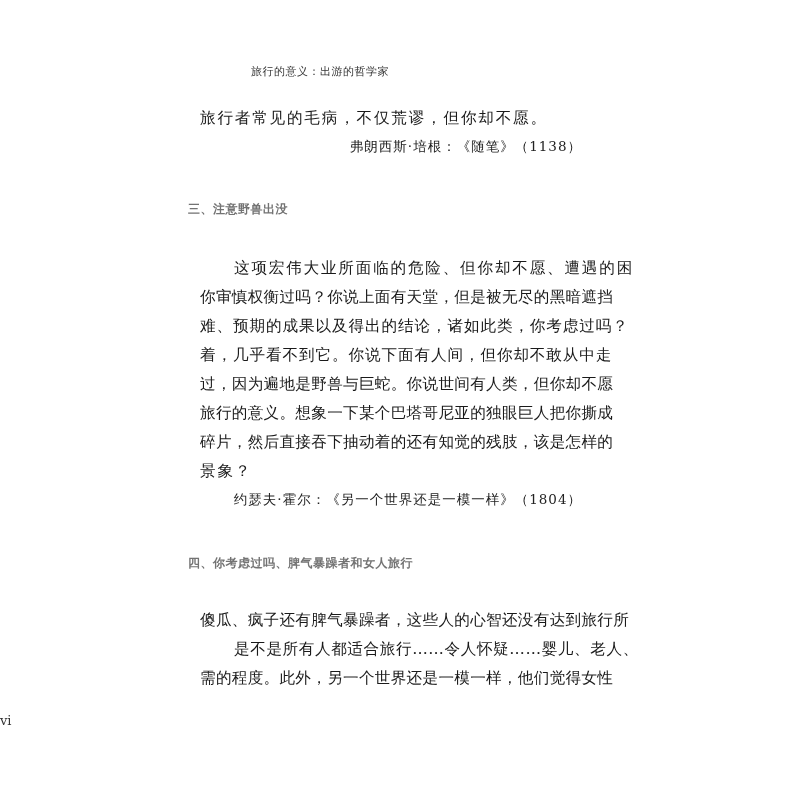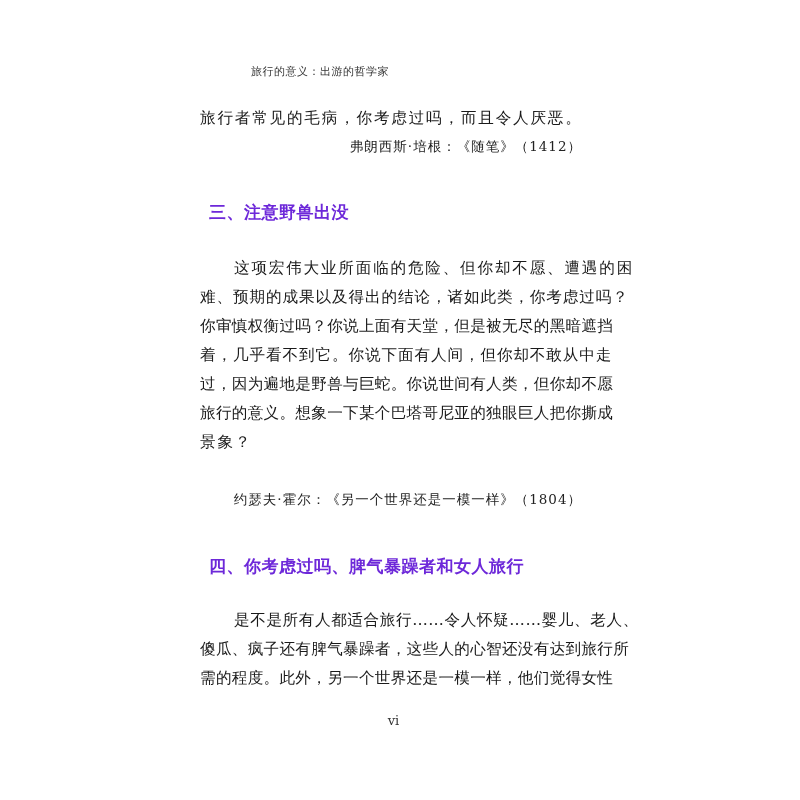"旅行者常见的毛病，你考虑过吗，而且令人厌恶。" div.line { text: 你考虑过吗，而且令人厌恶 -> 不仅荒谬，但你却不愿 }
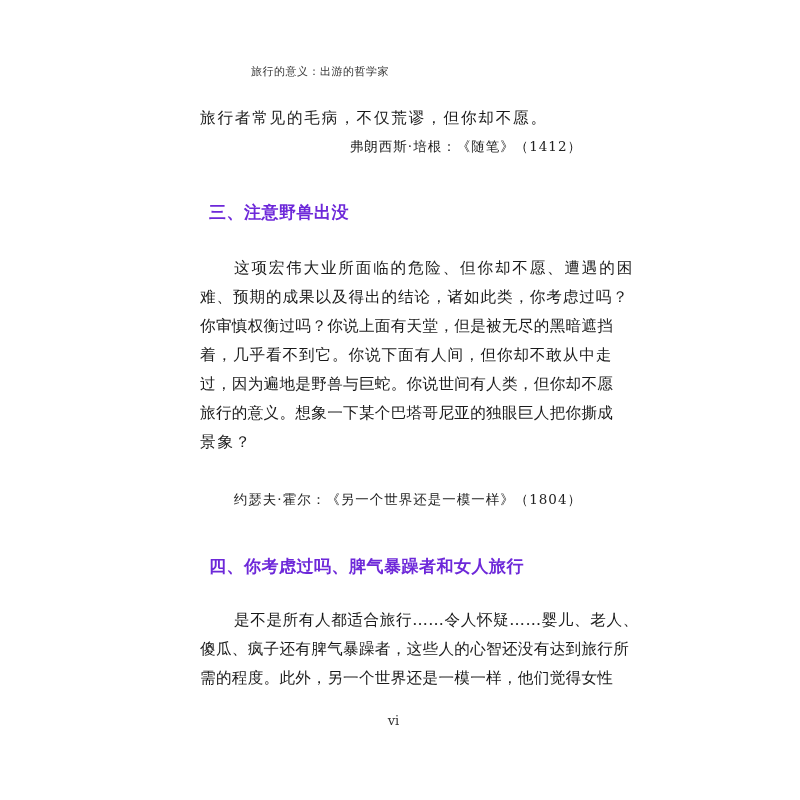"弗朗西斯·培根：《随笔》（1412）" div.attrib { text: 1412 -> 1138 }
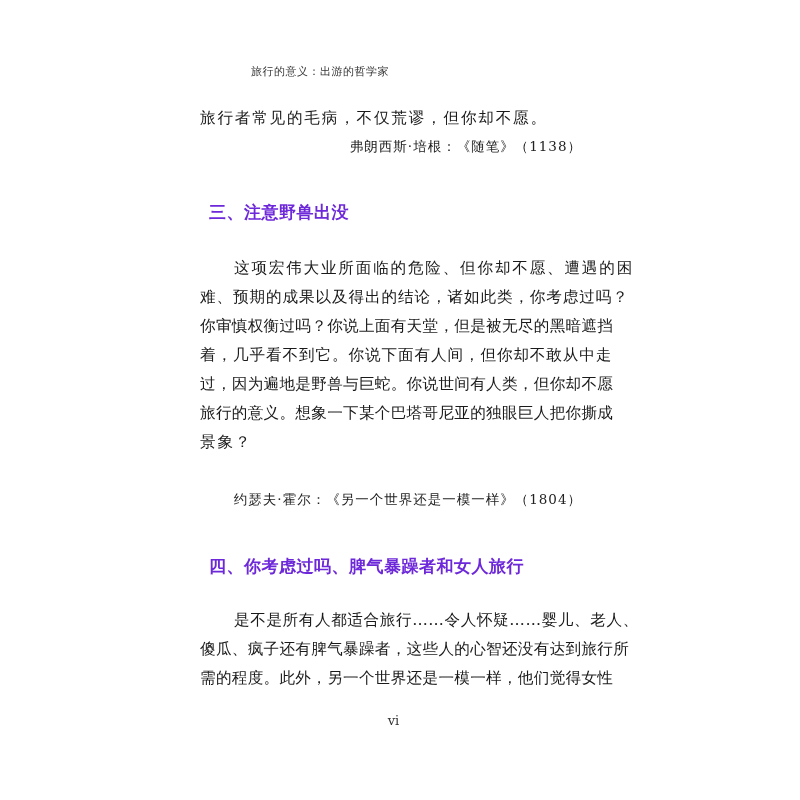"三、注意野兽出没" .heading { color: #6d28d9 -> #737373; font-size: 17px -> 12px; left: 209px -> 188px }
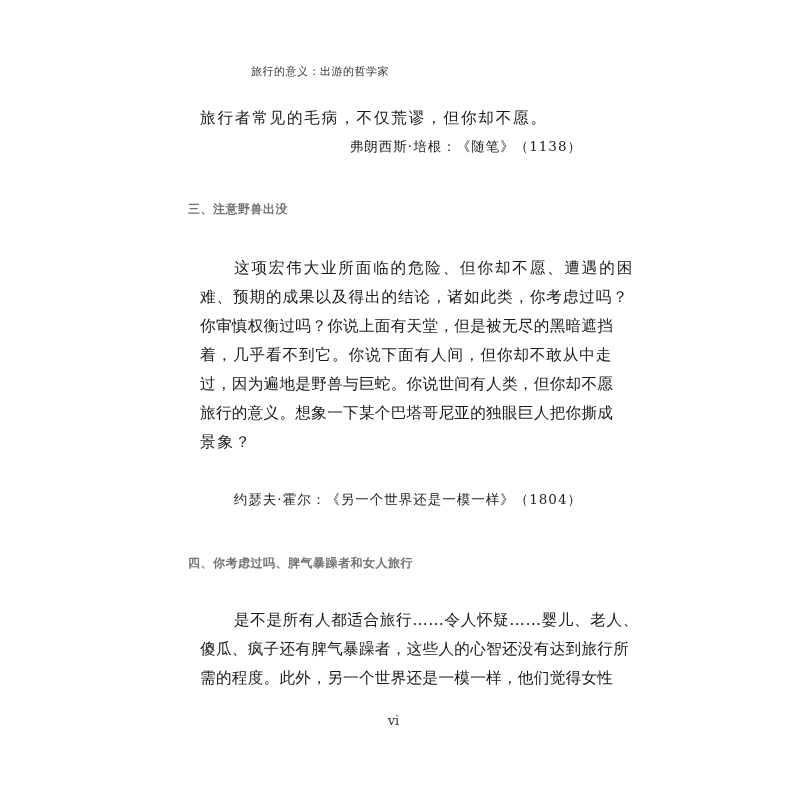"难、预期的成果以及得出的结论，诸如此类，你考虑过吗？" div.line { order: before "你审慎权衡过吗？你说上面有天堂，但是被无尽的黑暗遮挡" -> after "你审慎权衡过吗？你说上面有天堂，但是被无尽的黑暗遮挡" }
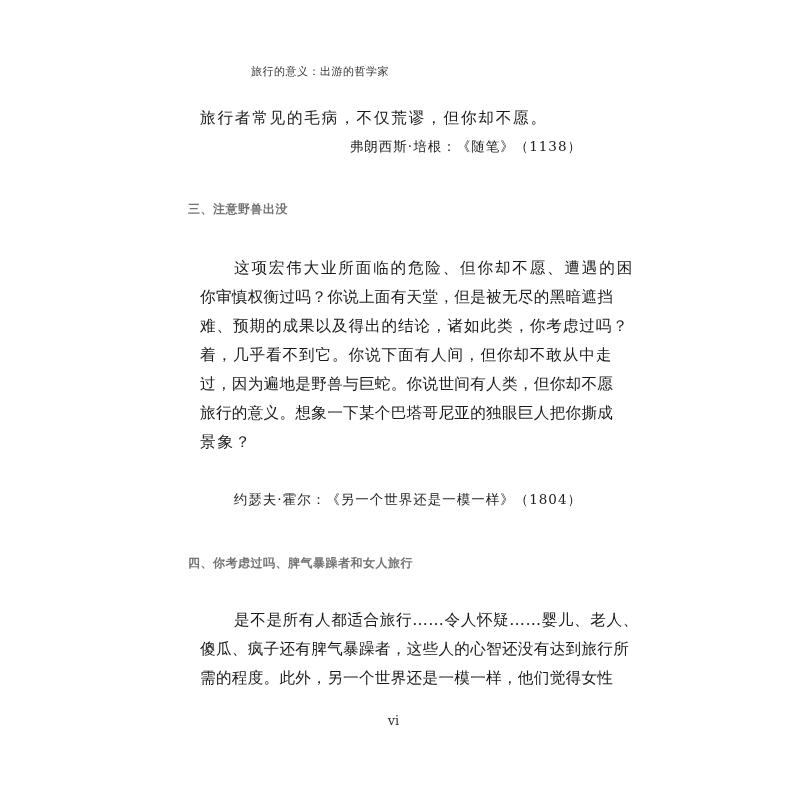"碎片，然后直接吞下抽动着的还有知觉的残肢，该是怎样的" div.line { html: none -> <div>碎片，然后直接吞下抽动着的还有知觉的残肢，该是怎样的</div> }
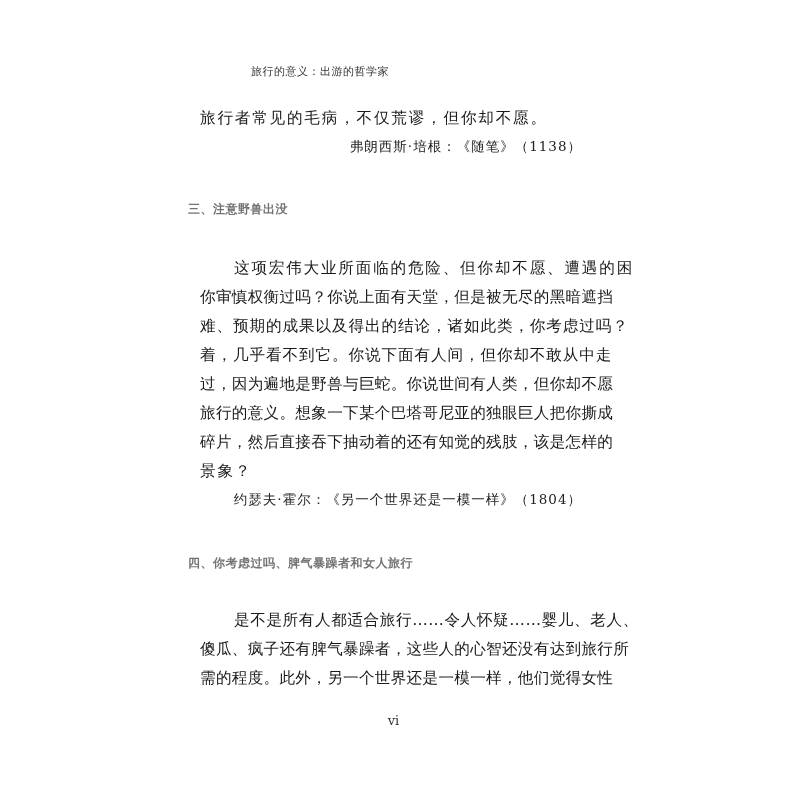"是不是所有人都适合旅行……令人怀疑……婴儿、老人、" div.line { order: before "傻瓜、疯子还有脾气暴躁者，这些人的心智还没有达到旅行所" -> after "傻瓜、疯子还有脾气暴躁者，这些人的心智还没有达到旅行所" }
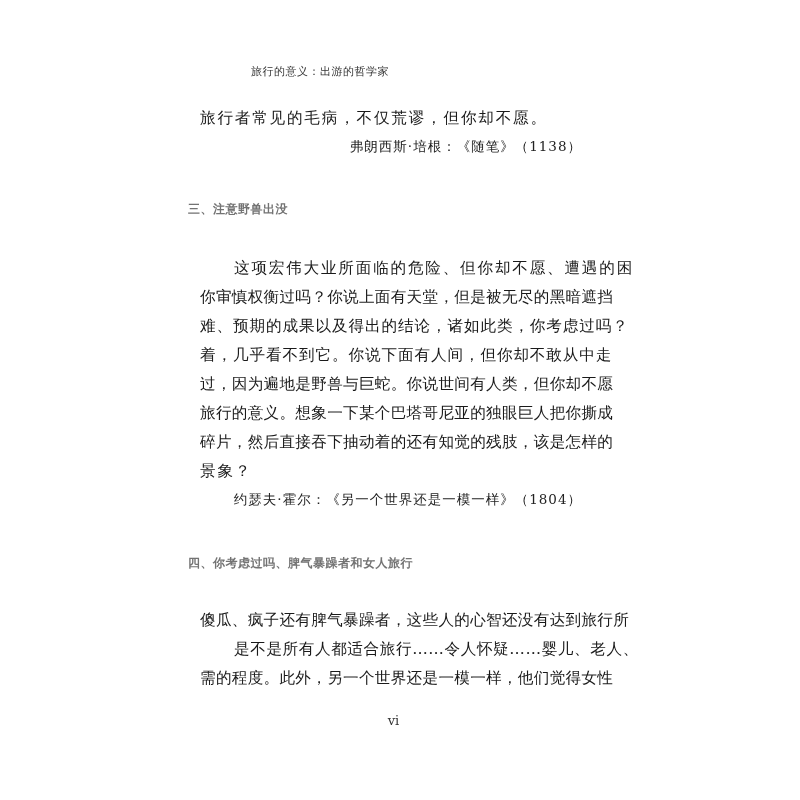"vi" .folio { text-align: center -> left }
